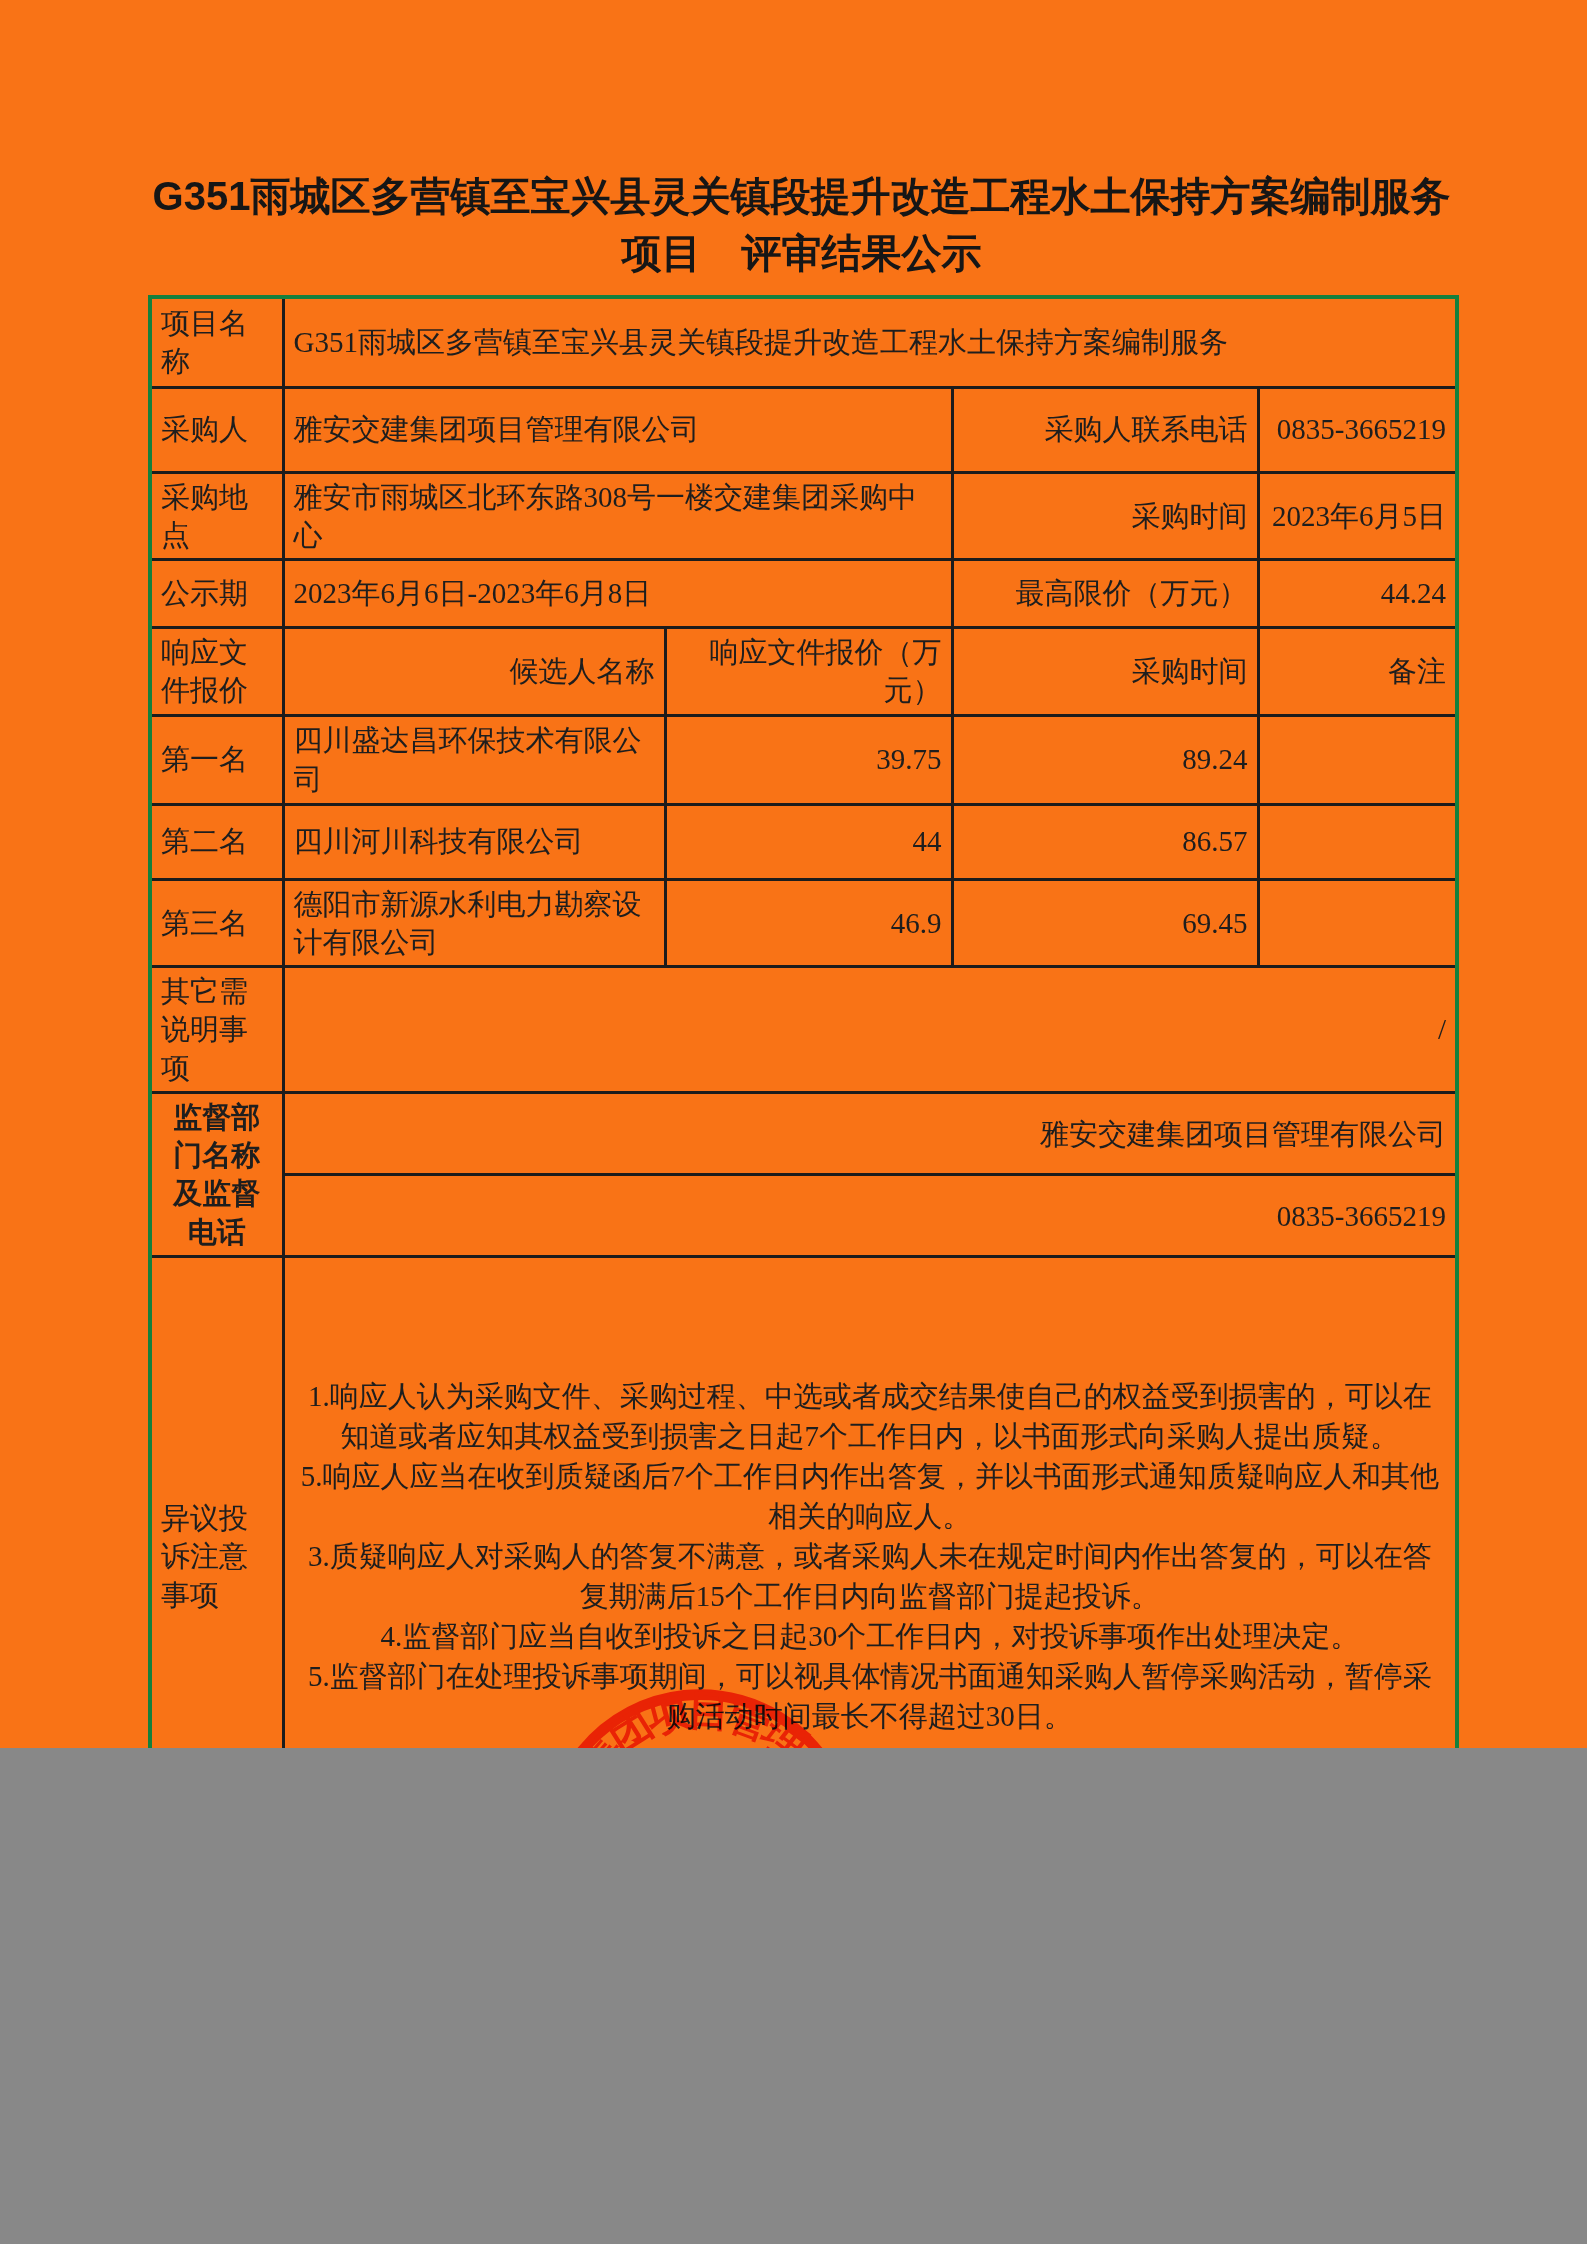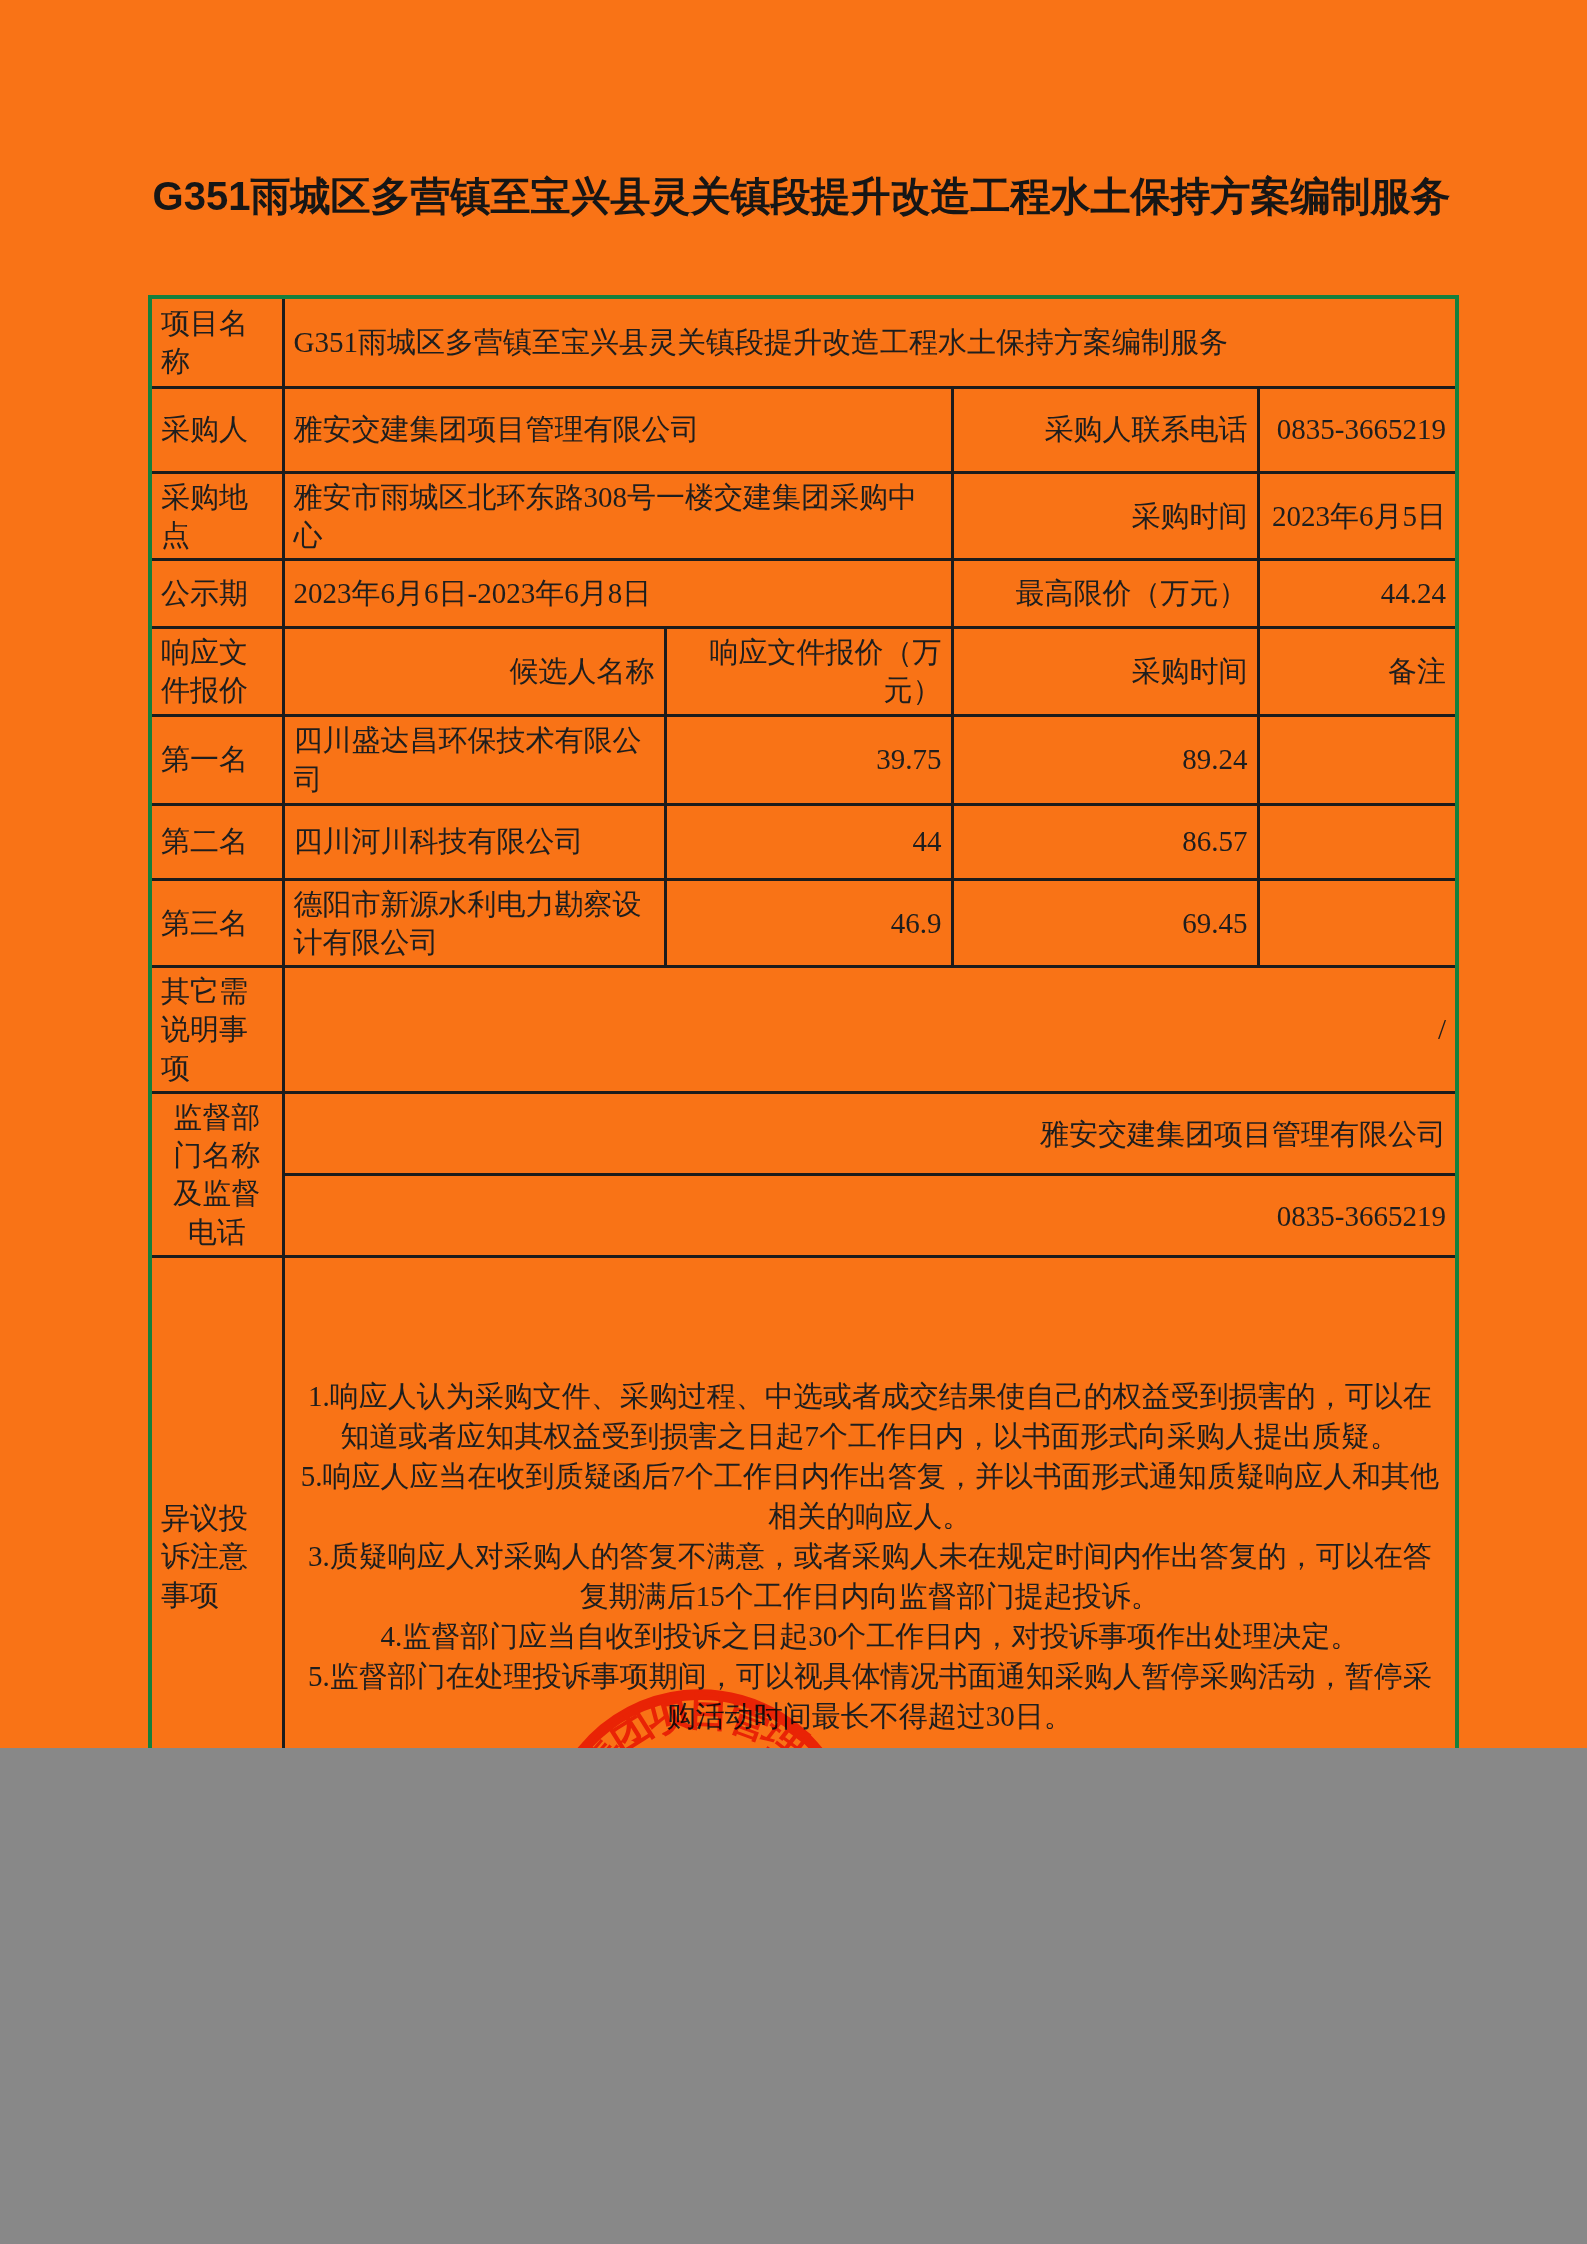"项目 评审结果公示" div { html: none -> <div>项目 评审结果公示</div> }
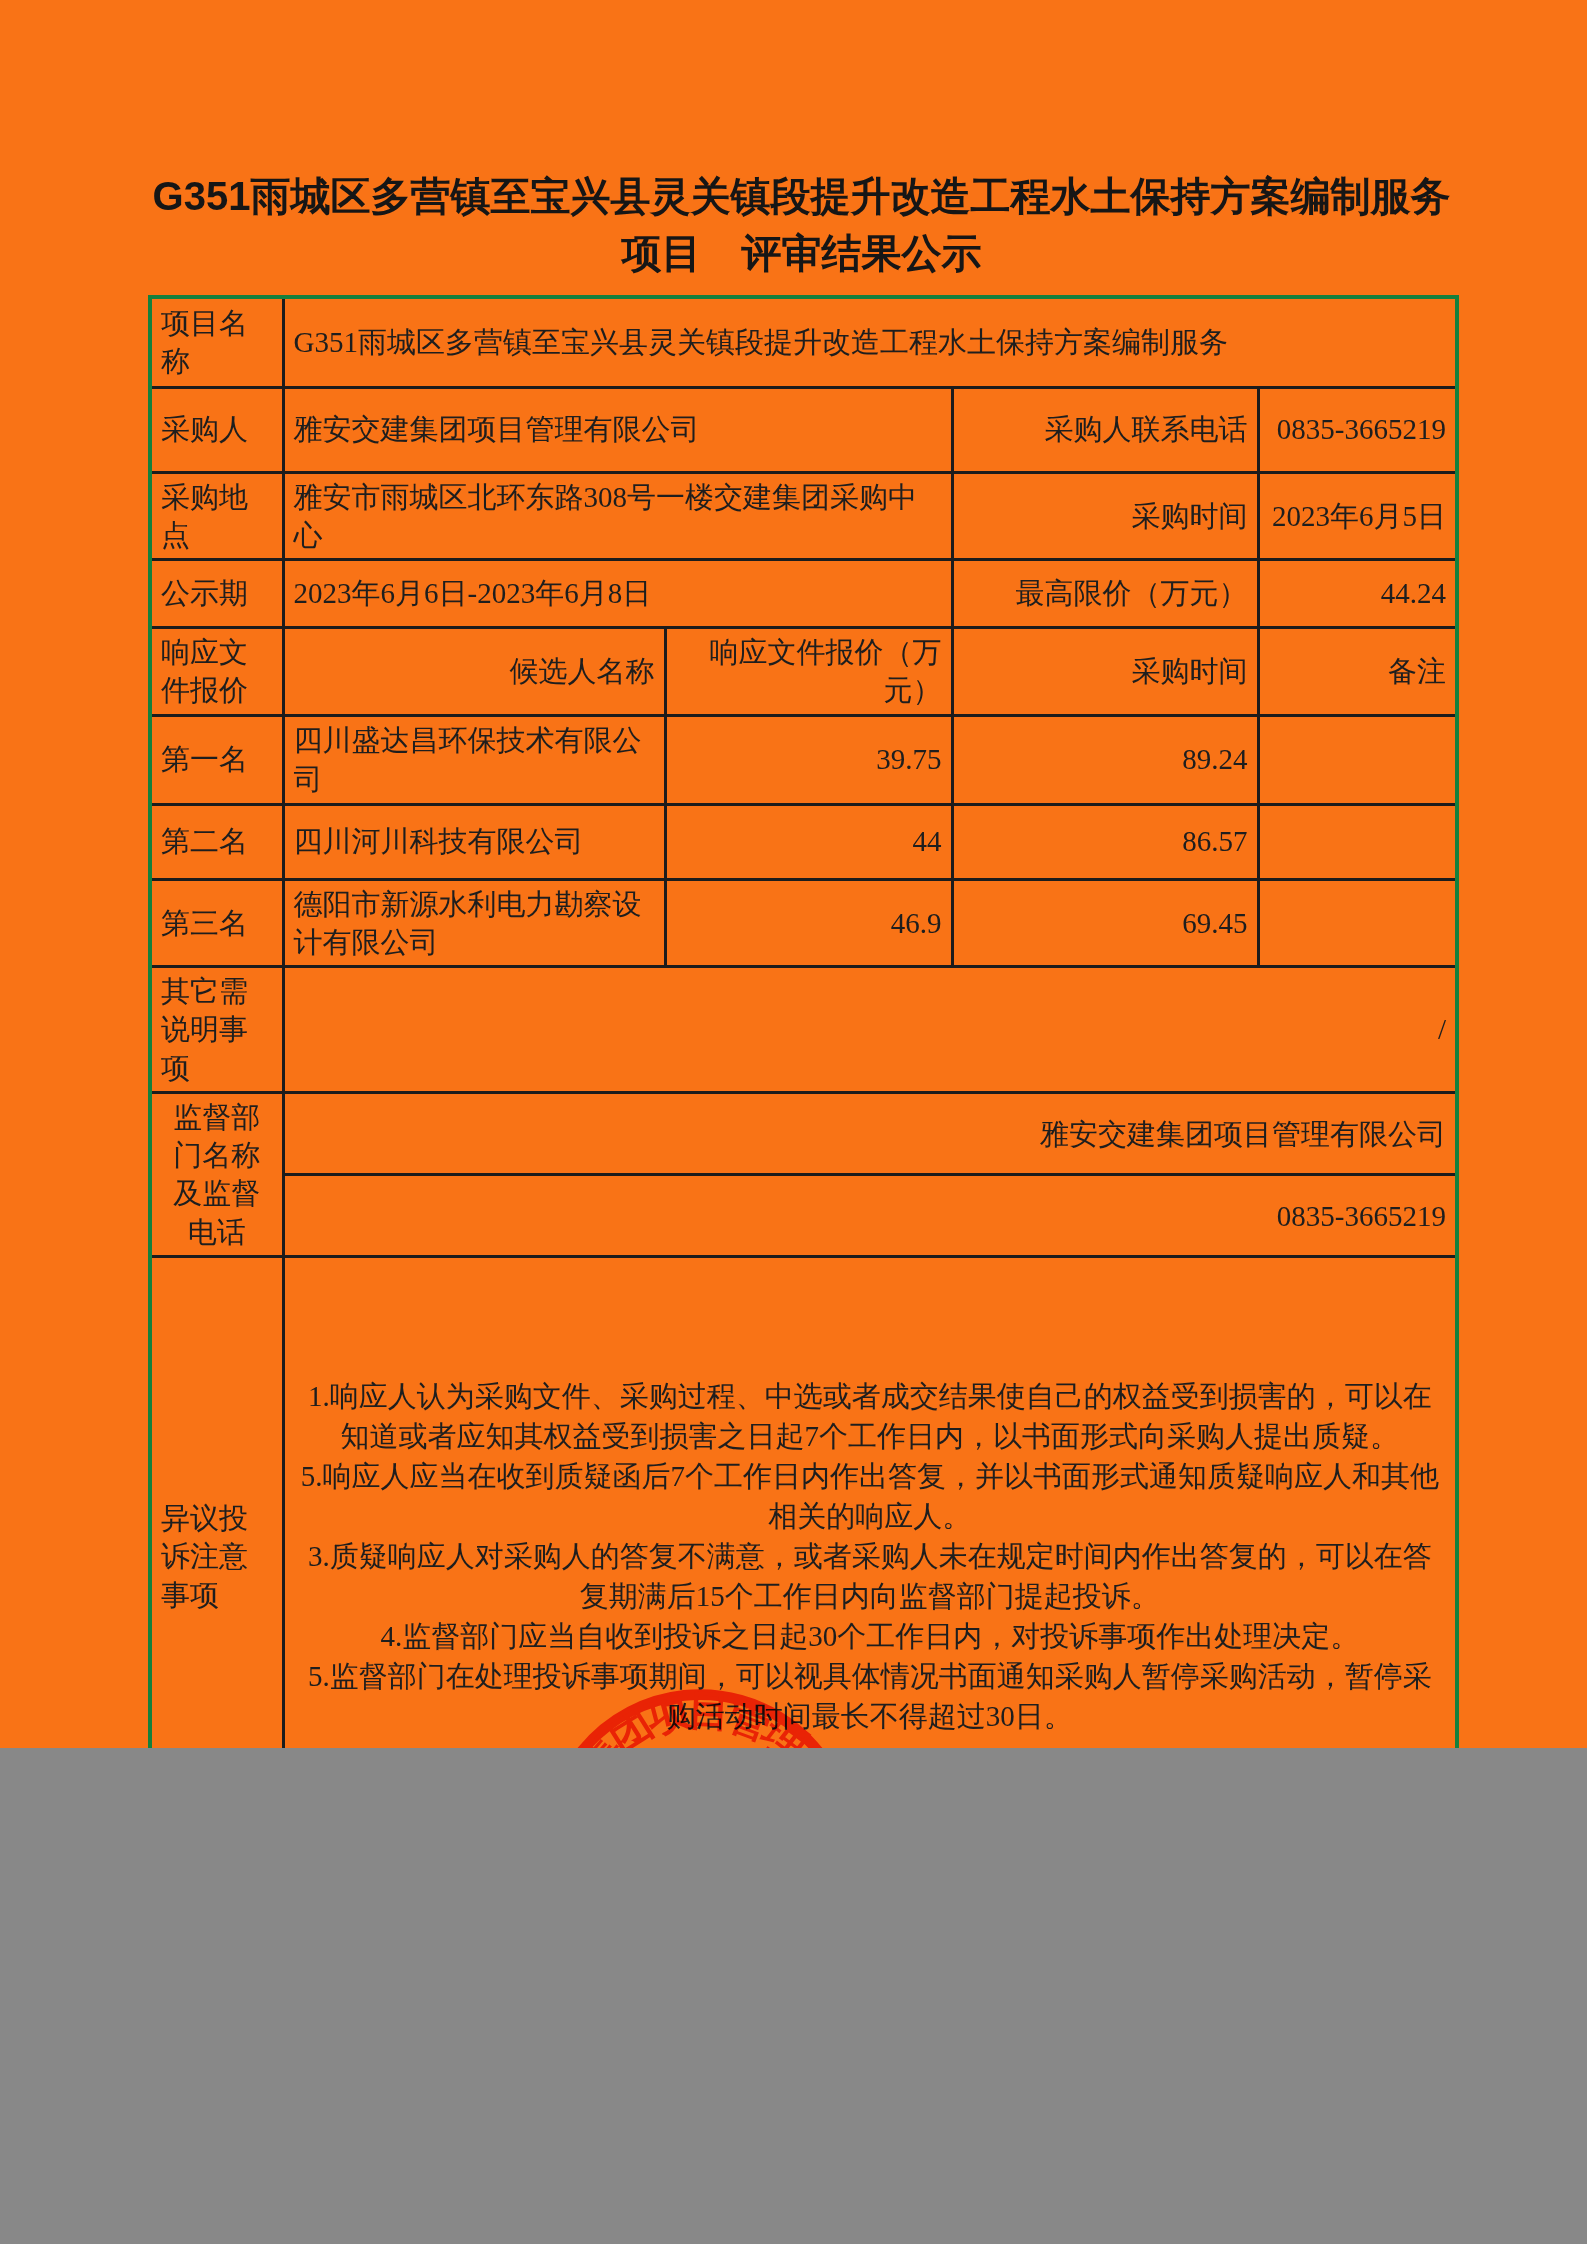"监督部门名称及监督电话" td.supv { font-weight: none -> bold }
